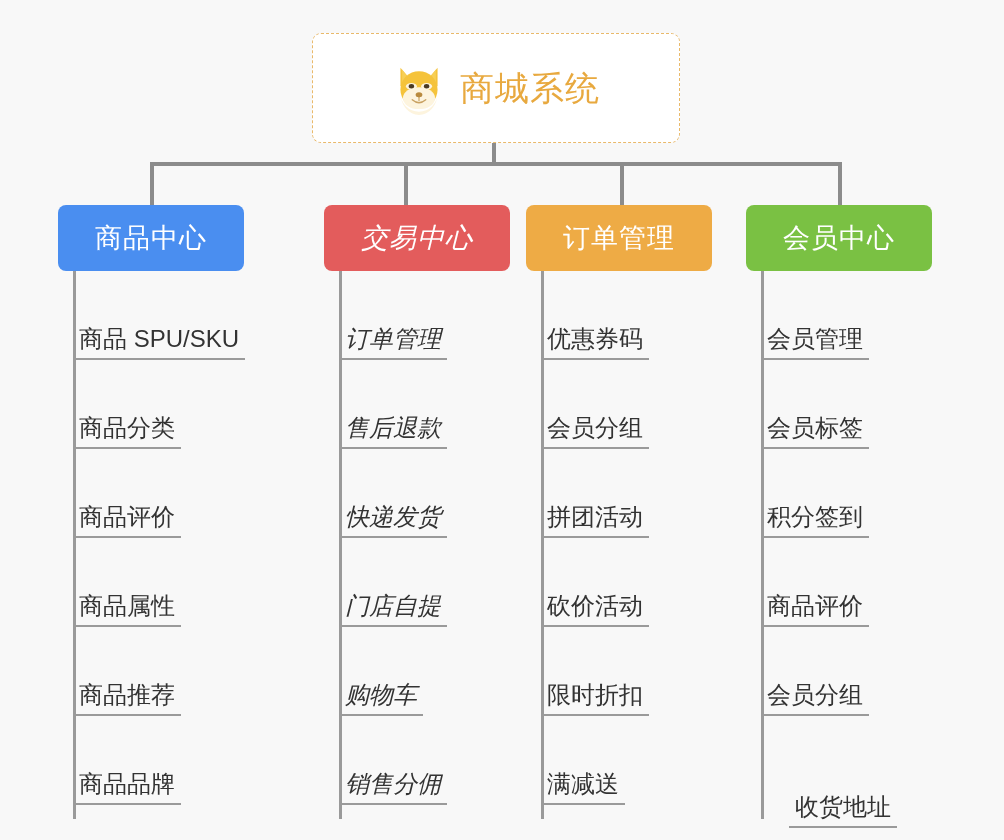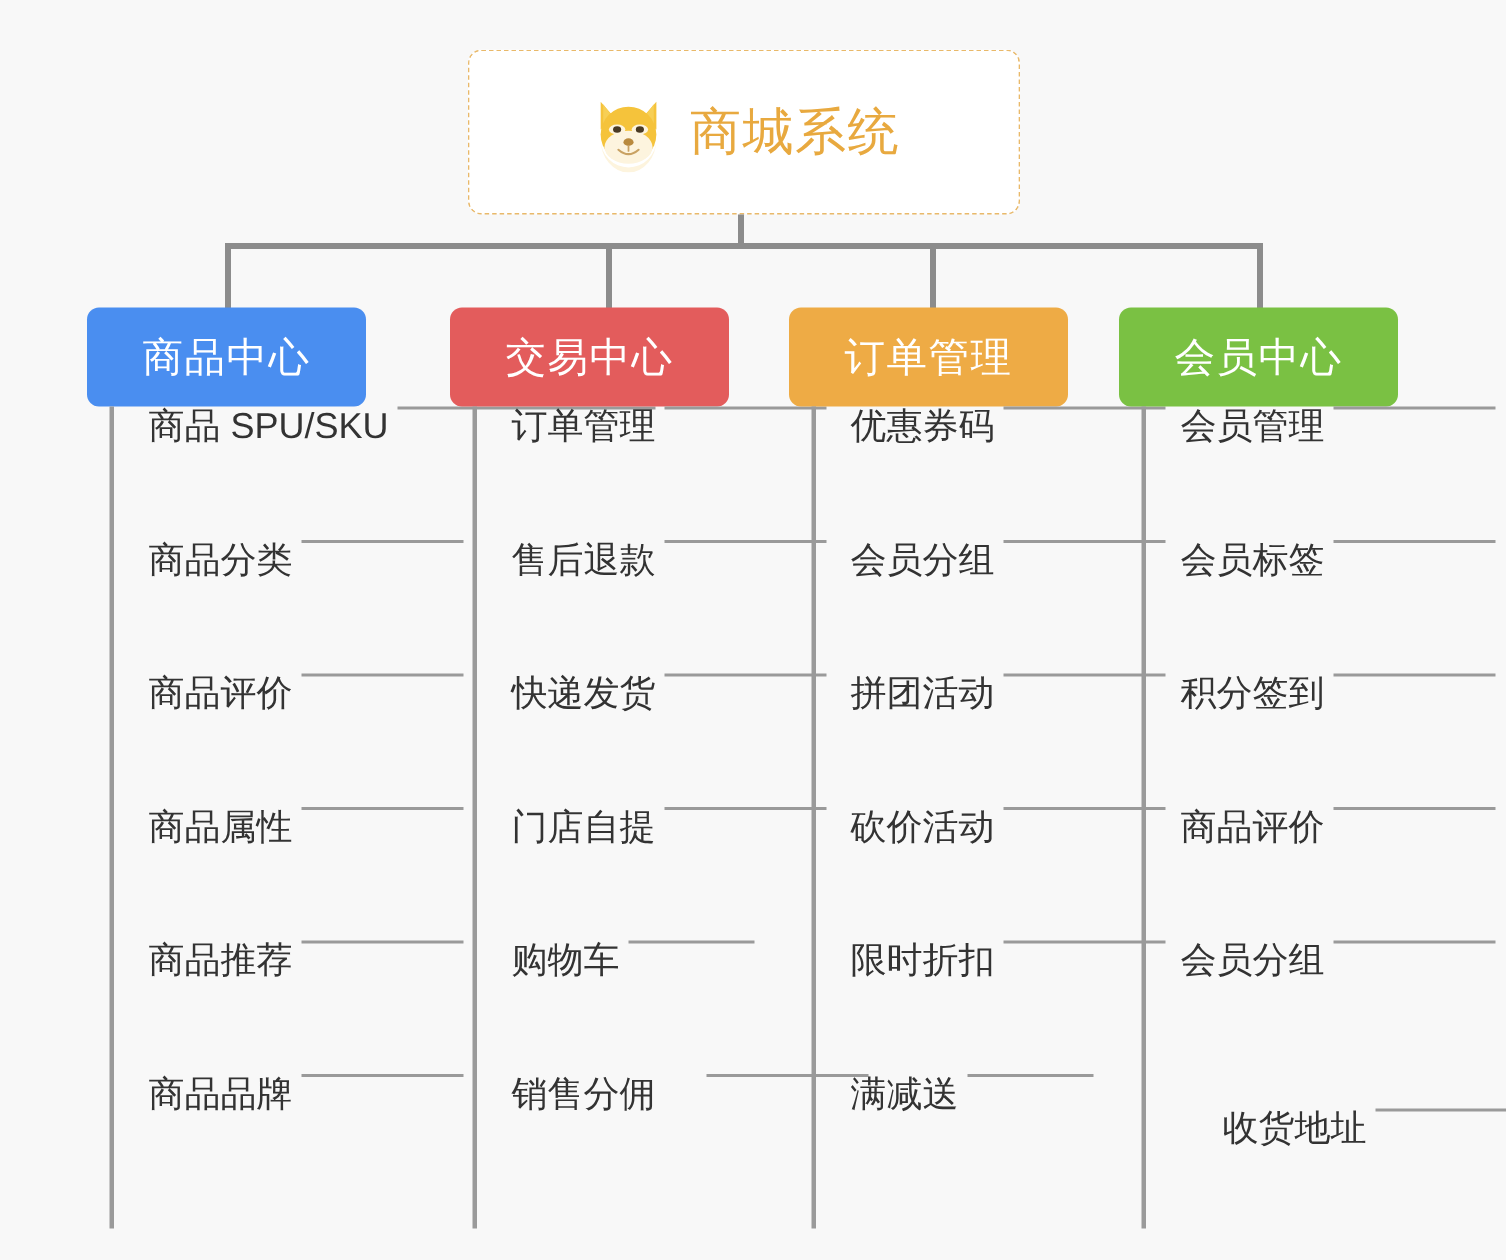"交易中心" div.column { font-style: none -> italic; left: 300px -> 324px }
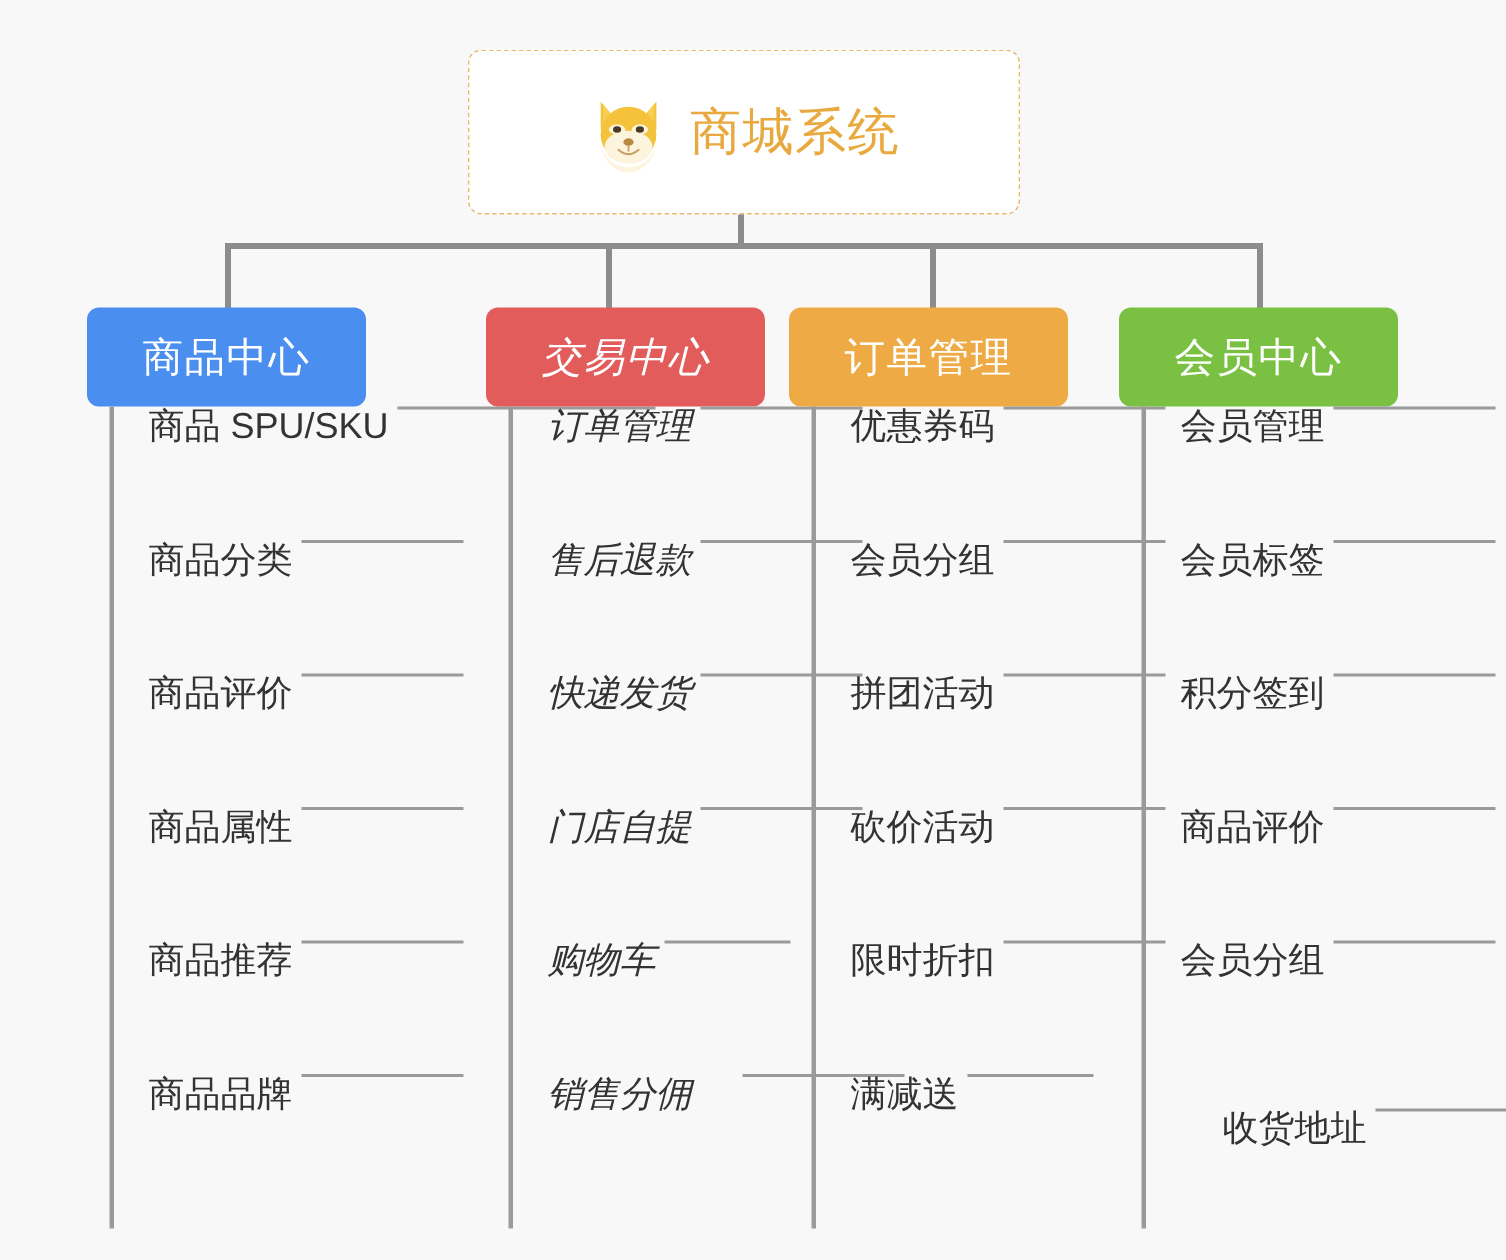"商品 SPU/SKU" .leaf-item { flex-direction: row -> column; padding-left: 20px -> none }
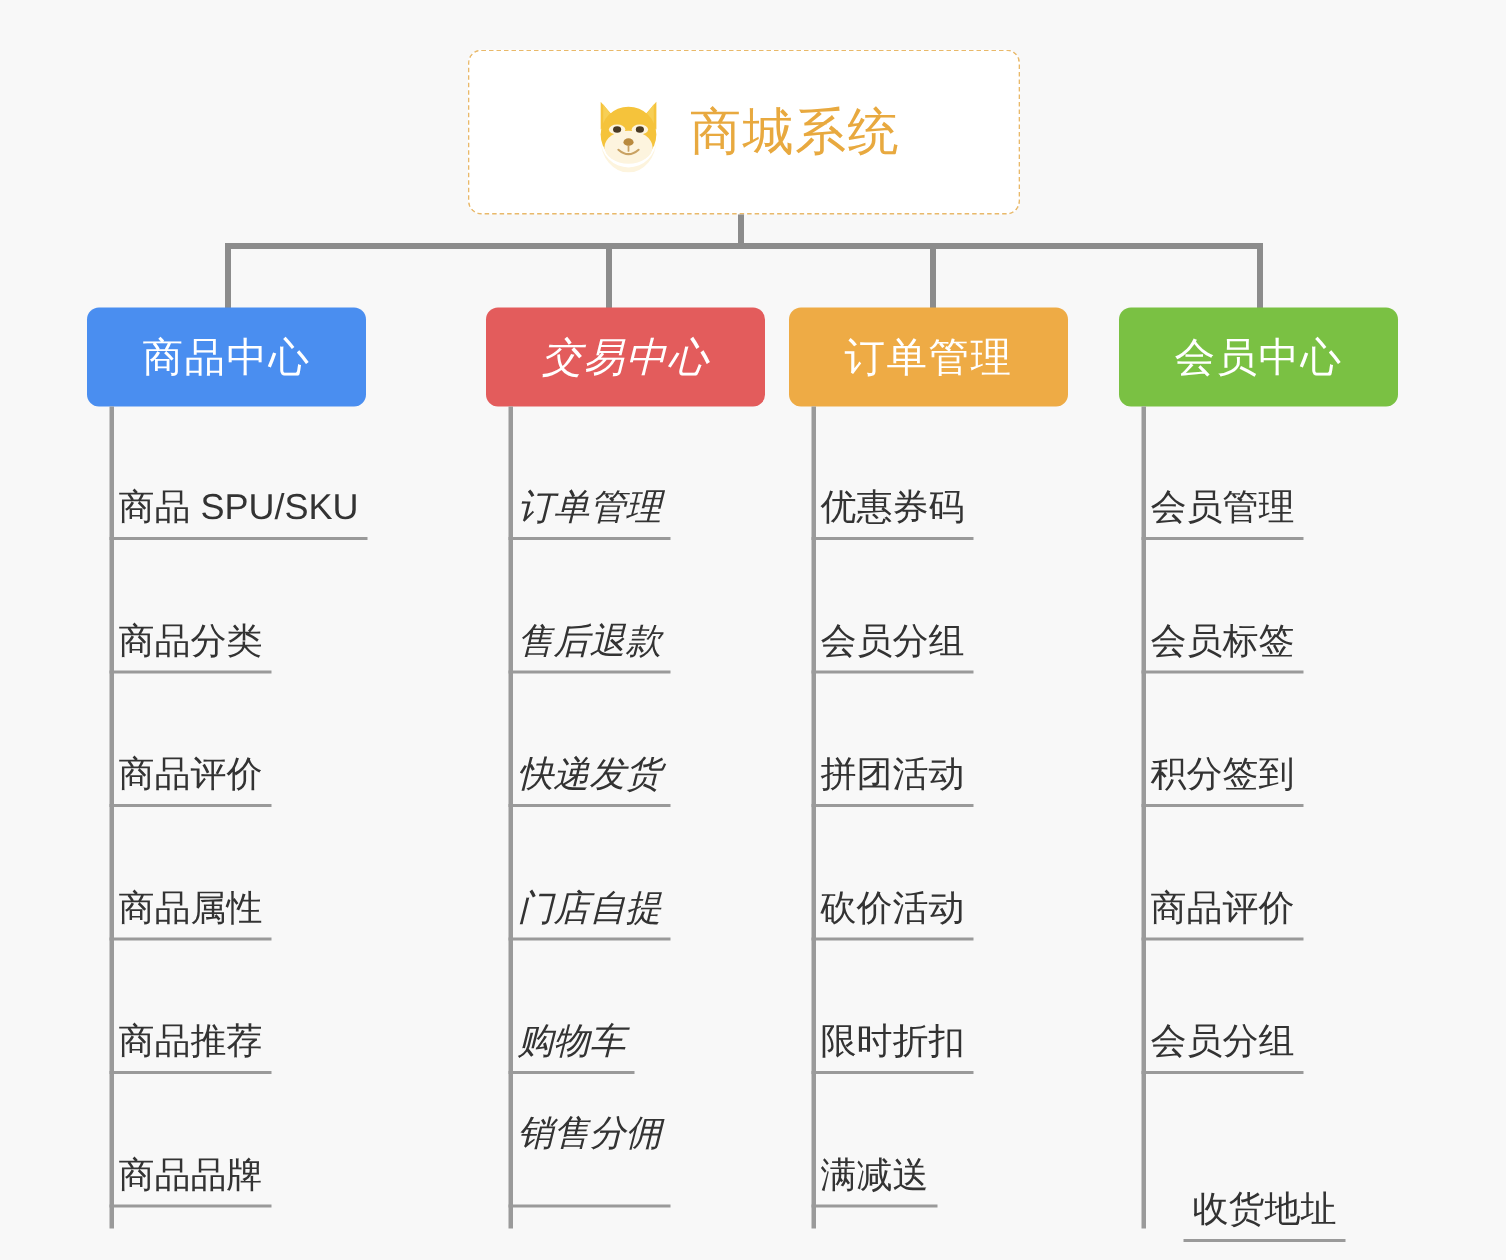"销售分佣" div.leaf-item { gap: 28px -> none }
